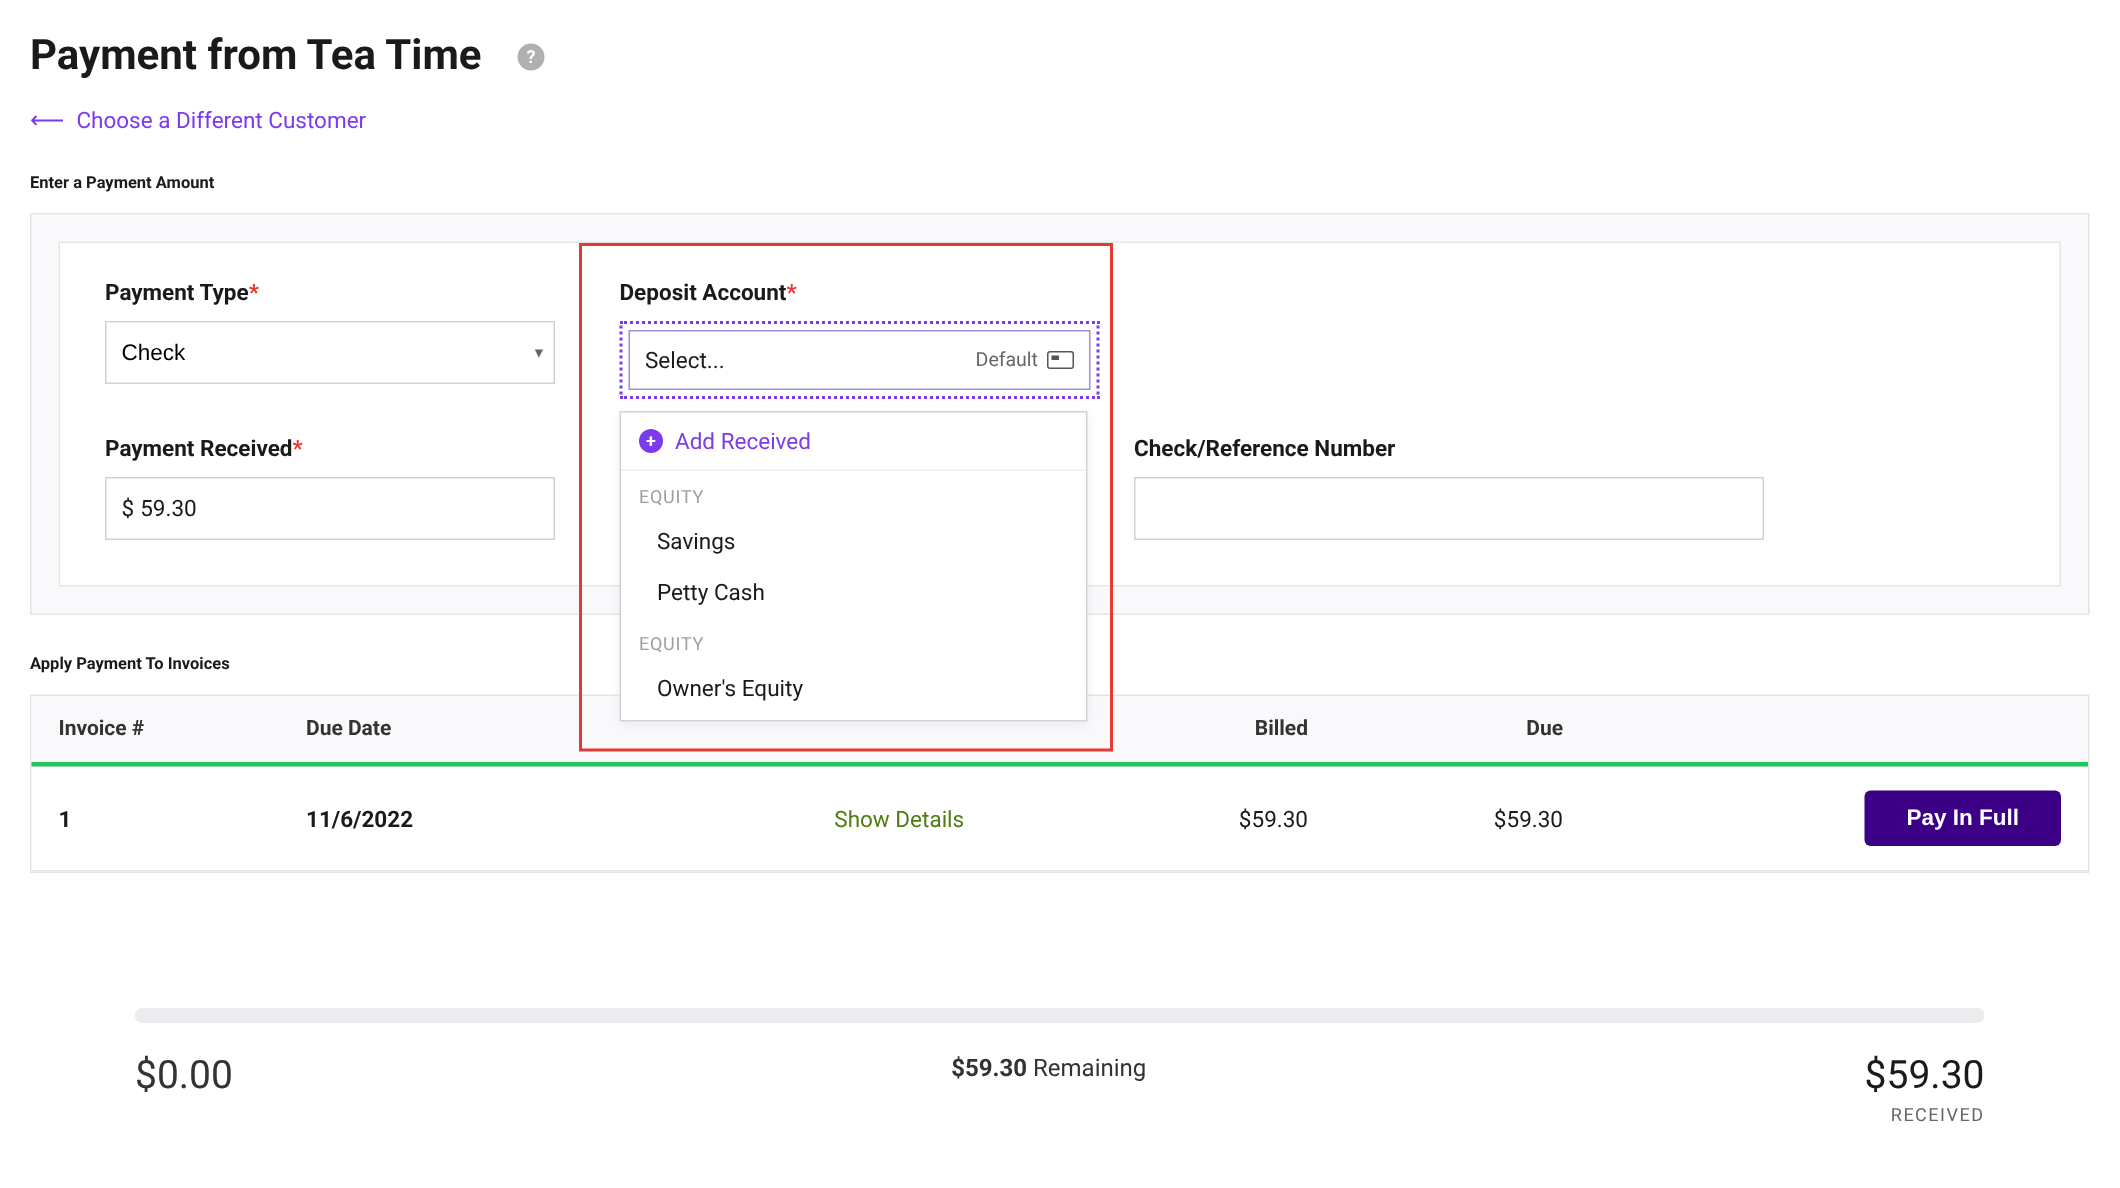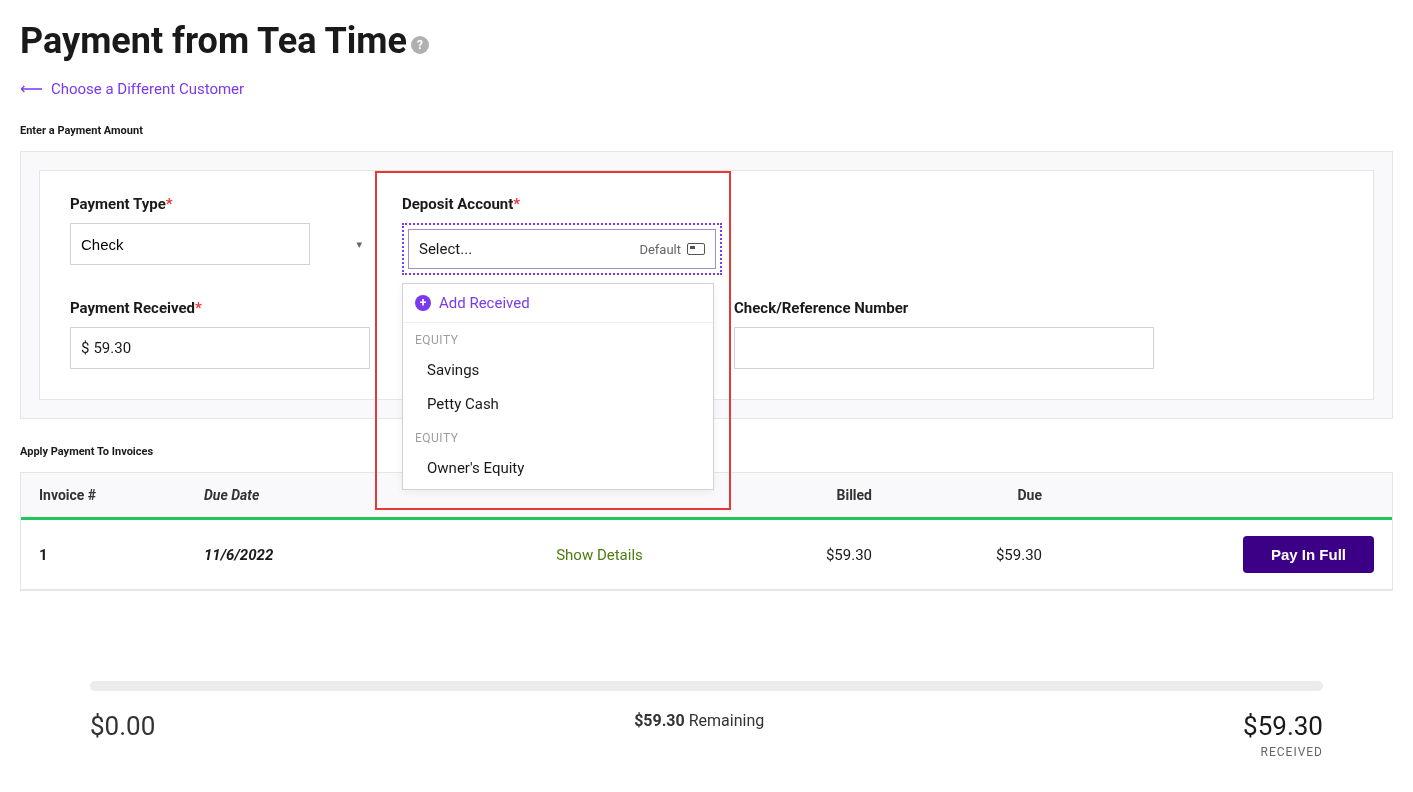"Payment from Tea Time" .page-title { font-size: 36px -> 28px; margin-right: 0 -> 20px }
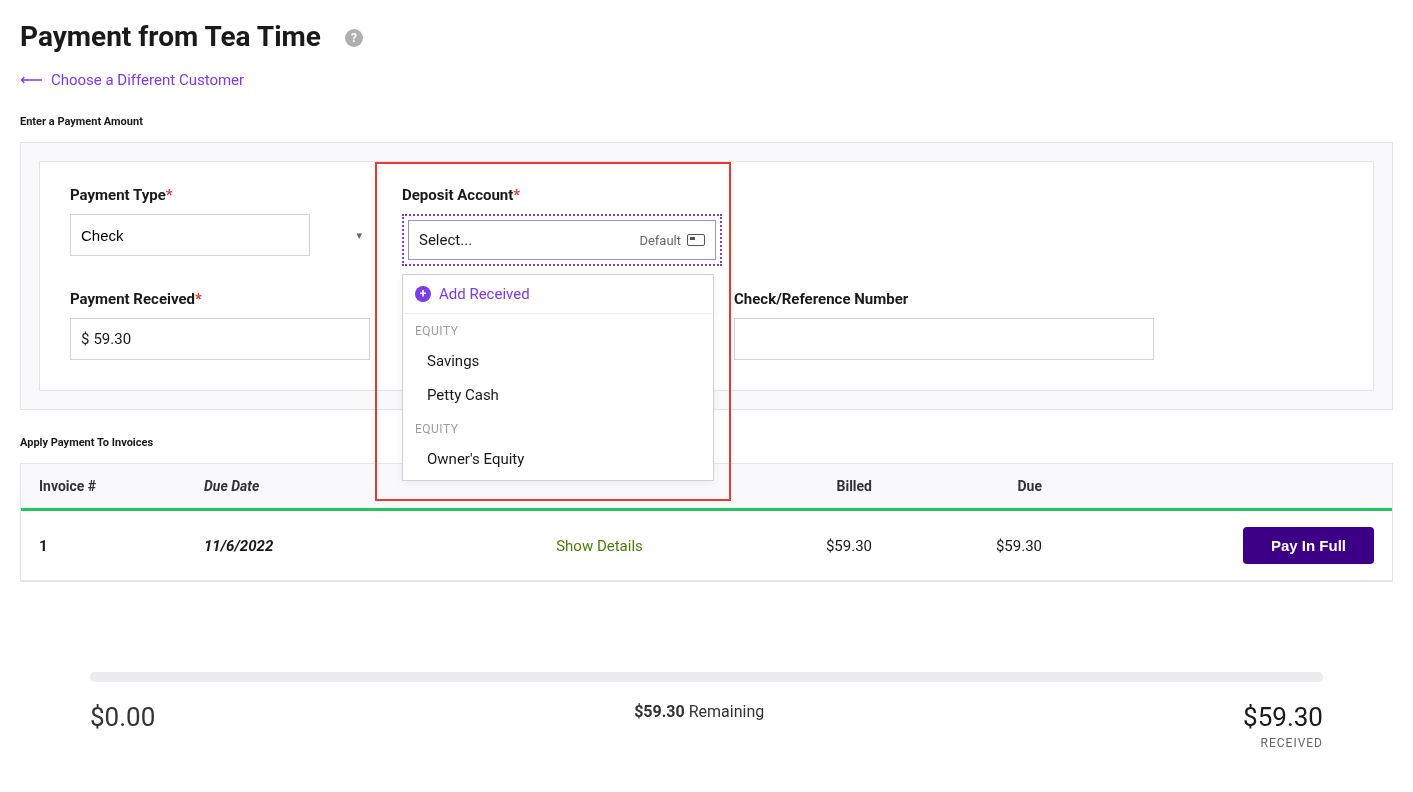"Payment Type*" .form-row { gap: 4px -> 15px }
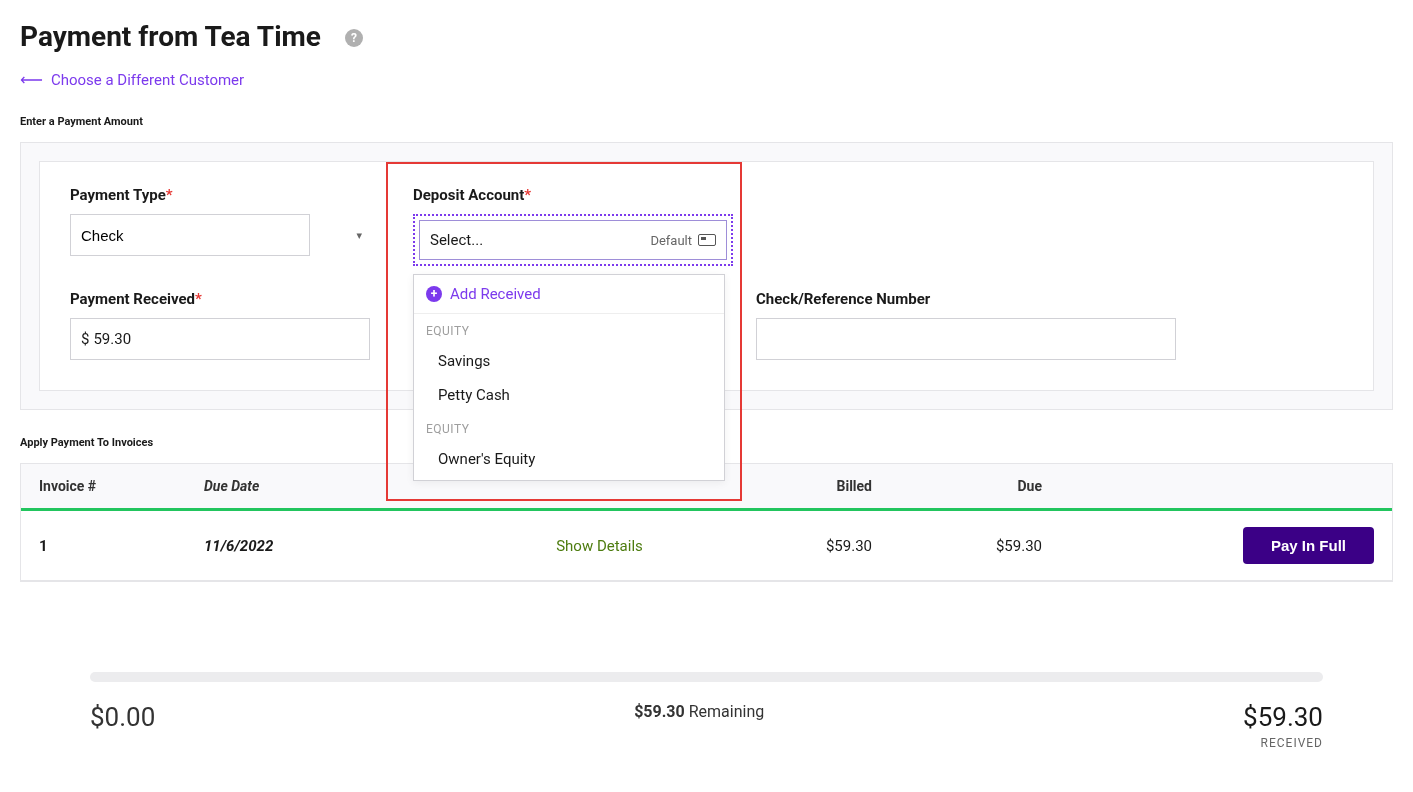"Check" .select-box, .input-box { width: 240px -> 300px }
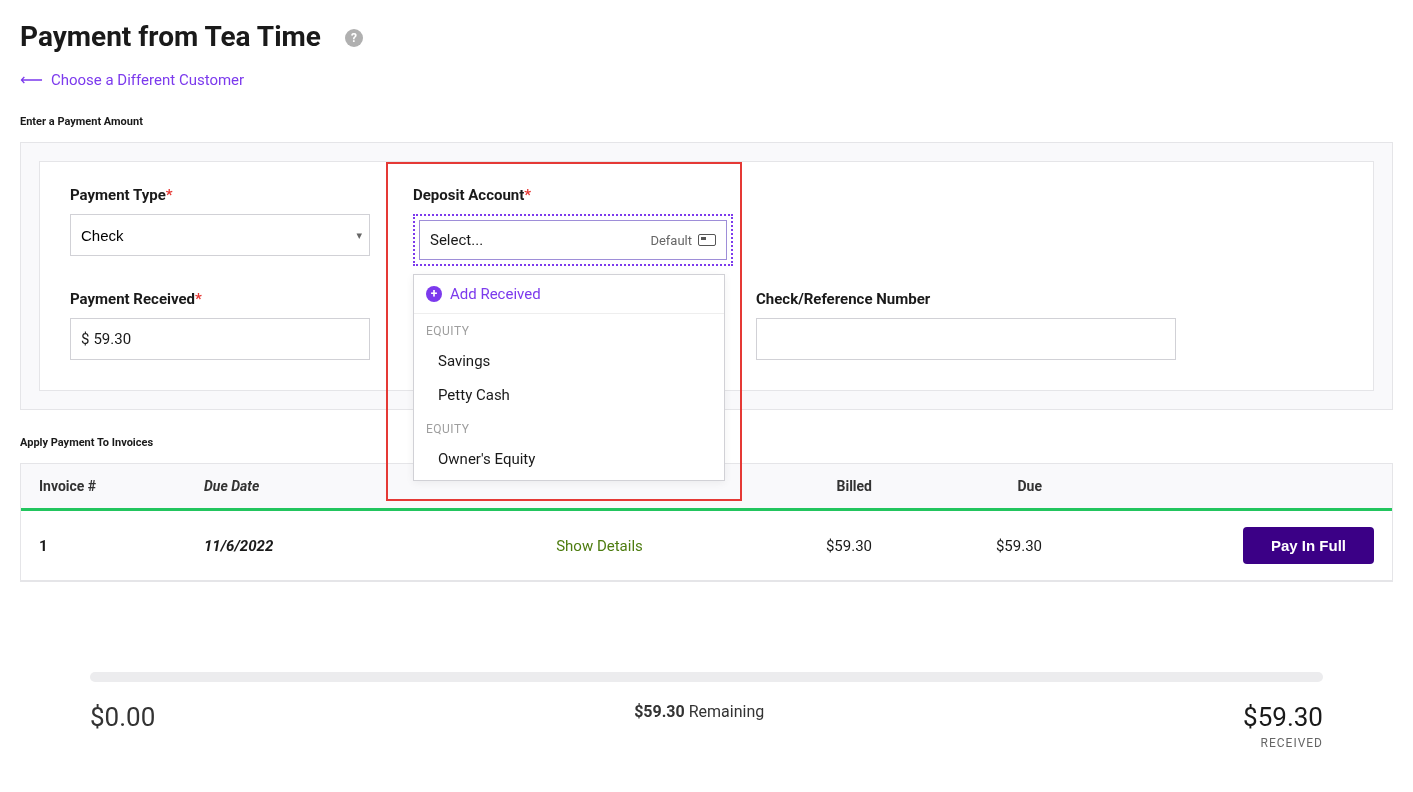"Due Date" .col-due-date { font-style: italic -> none }
